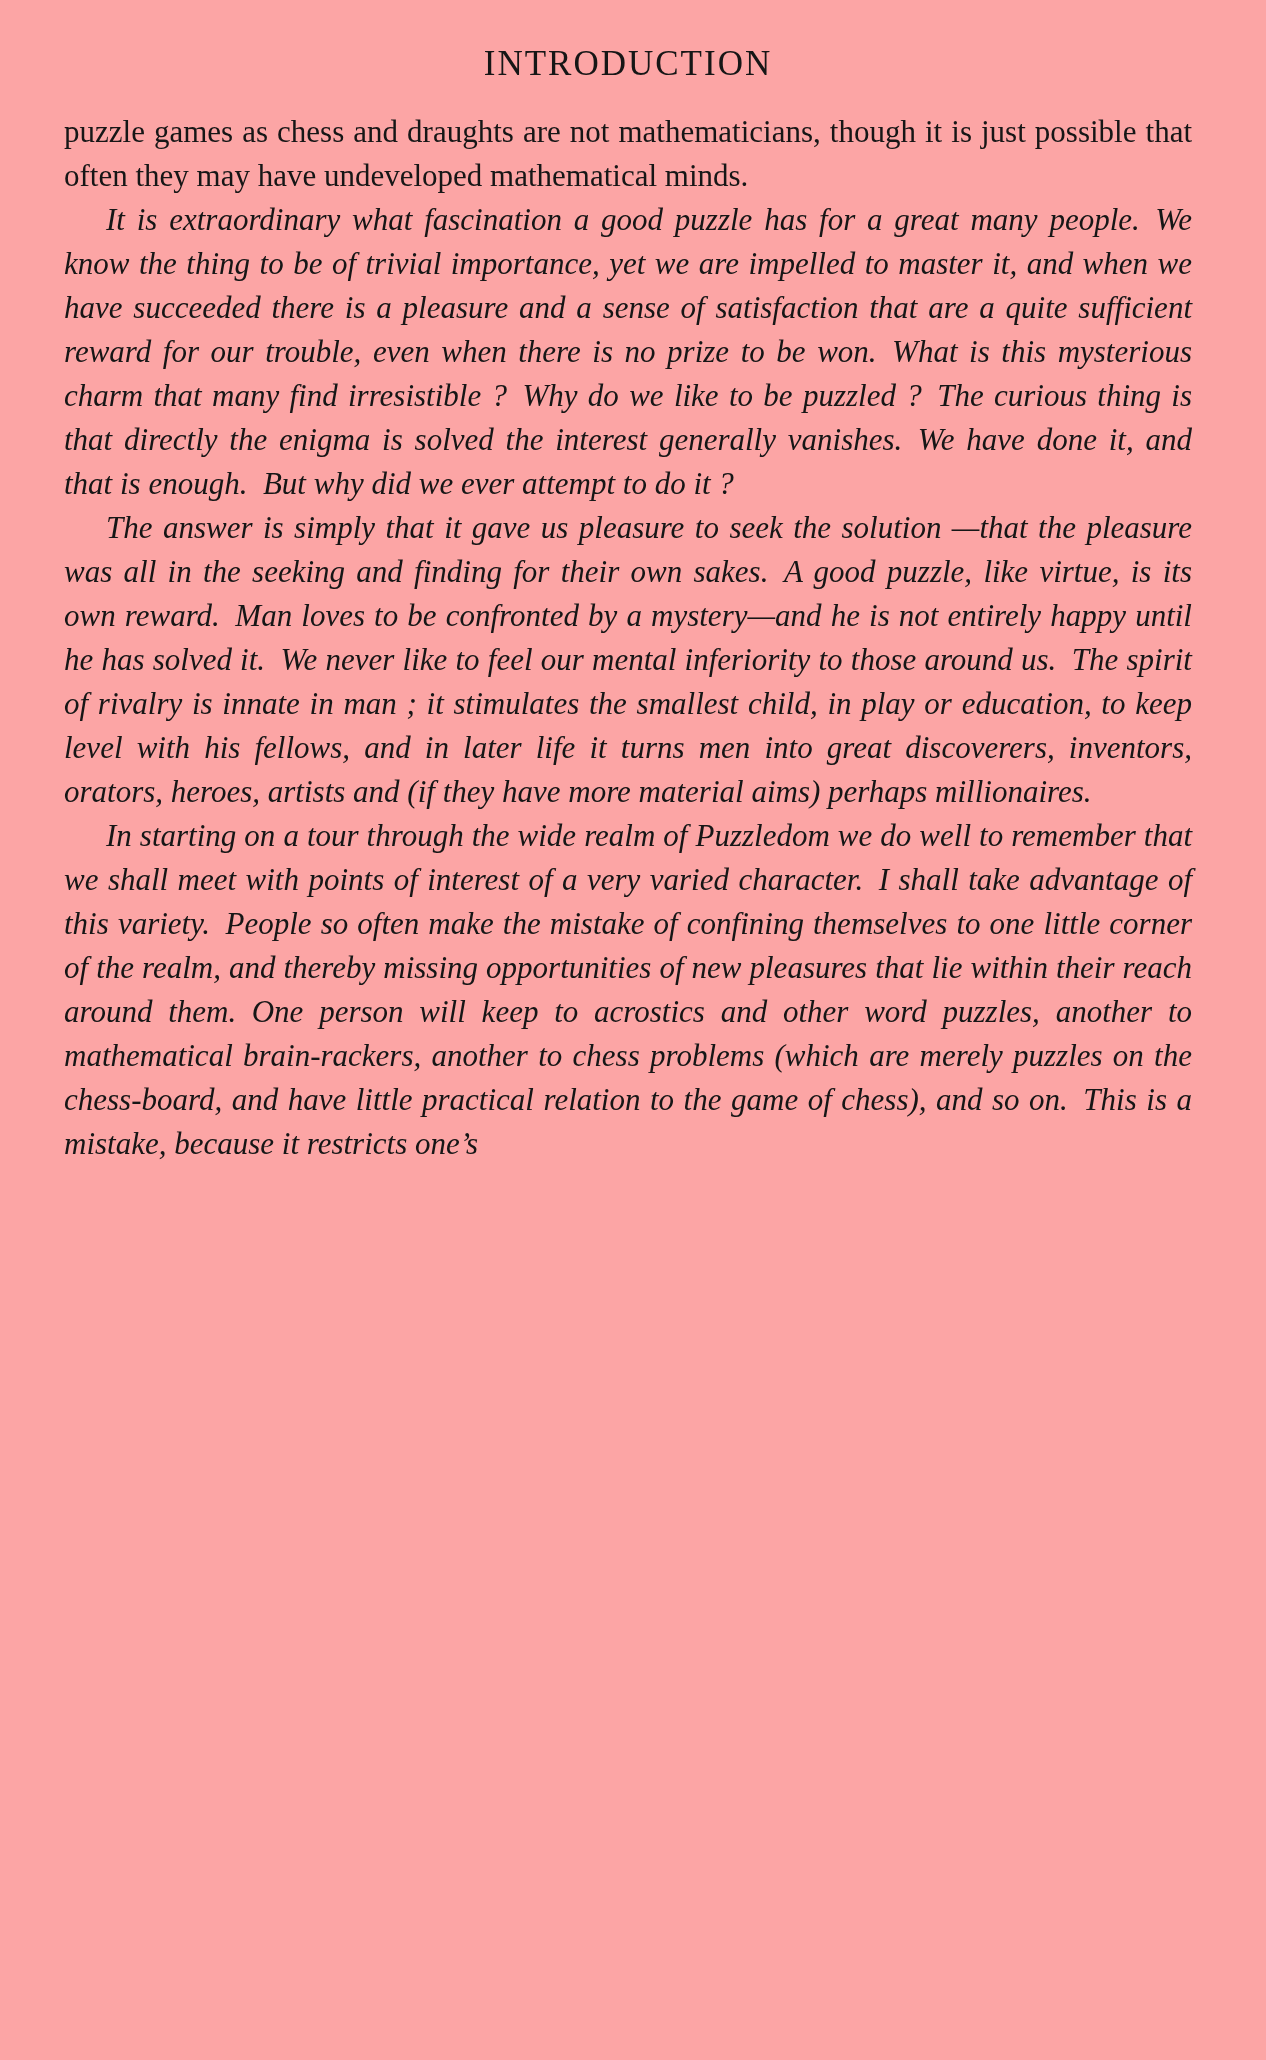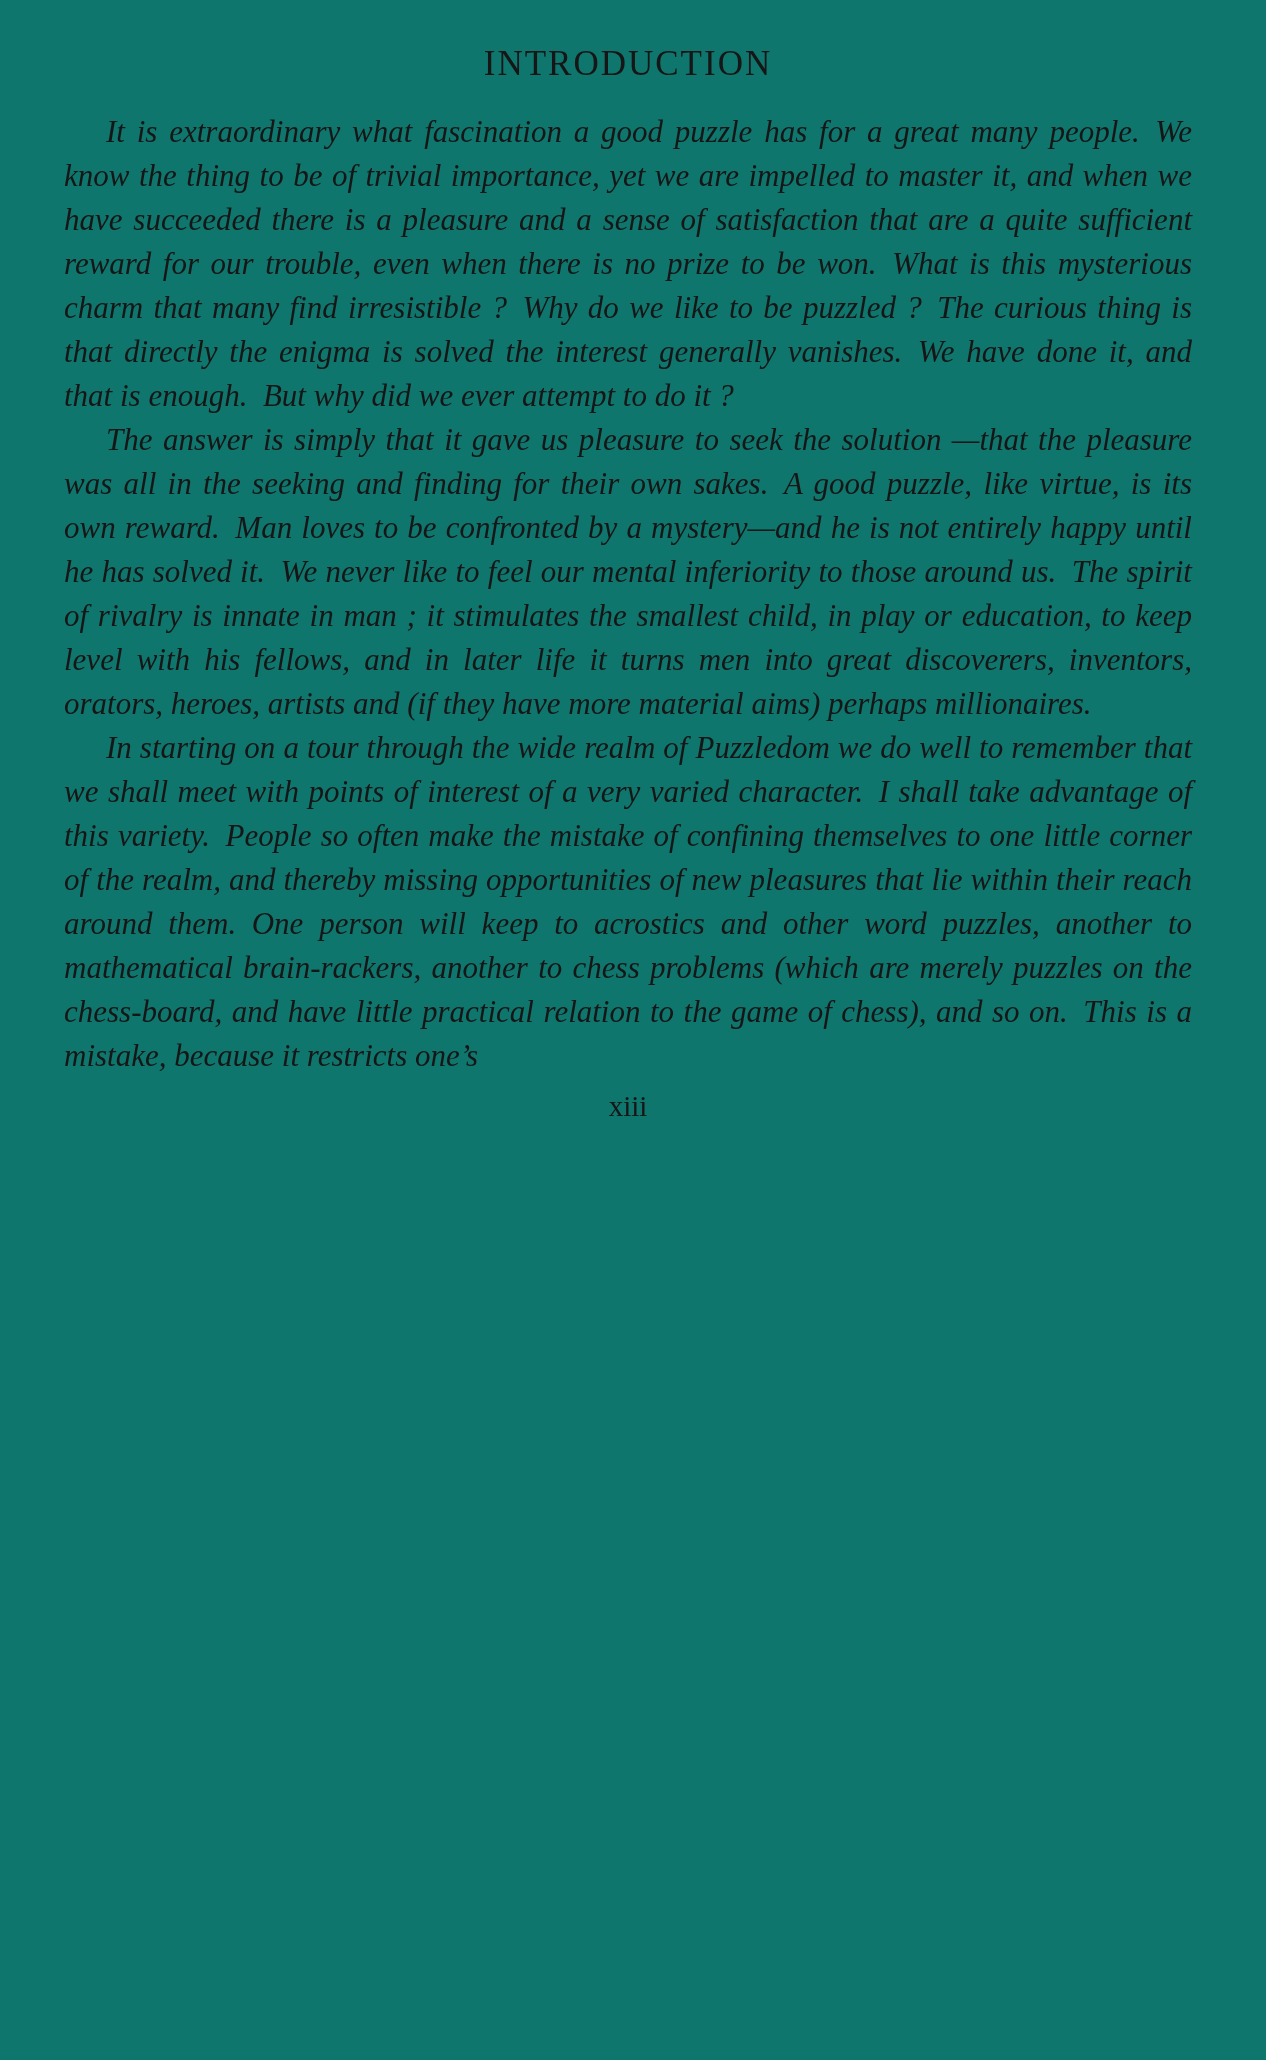"INTRODUCTION" .page { background: #0f766e -> #fca5a5 }
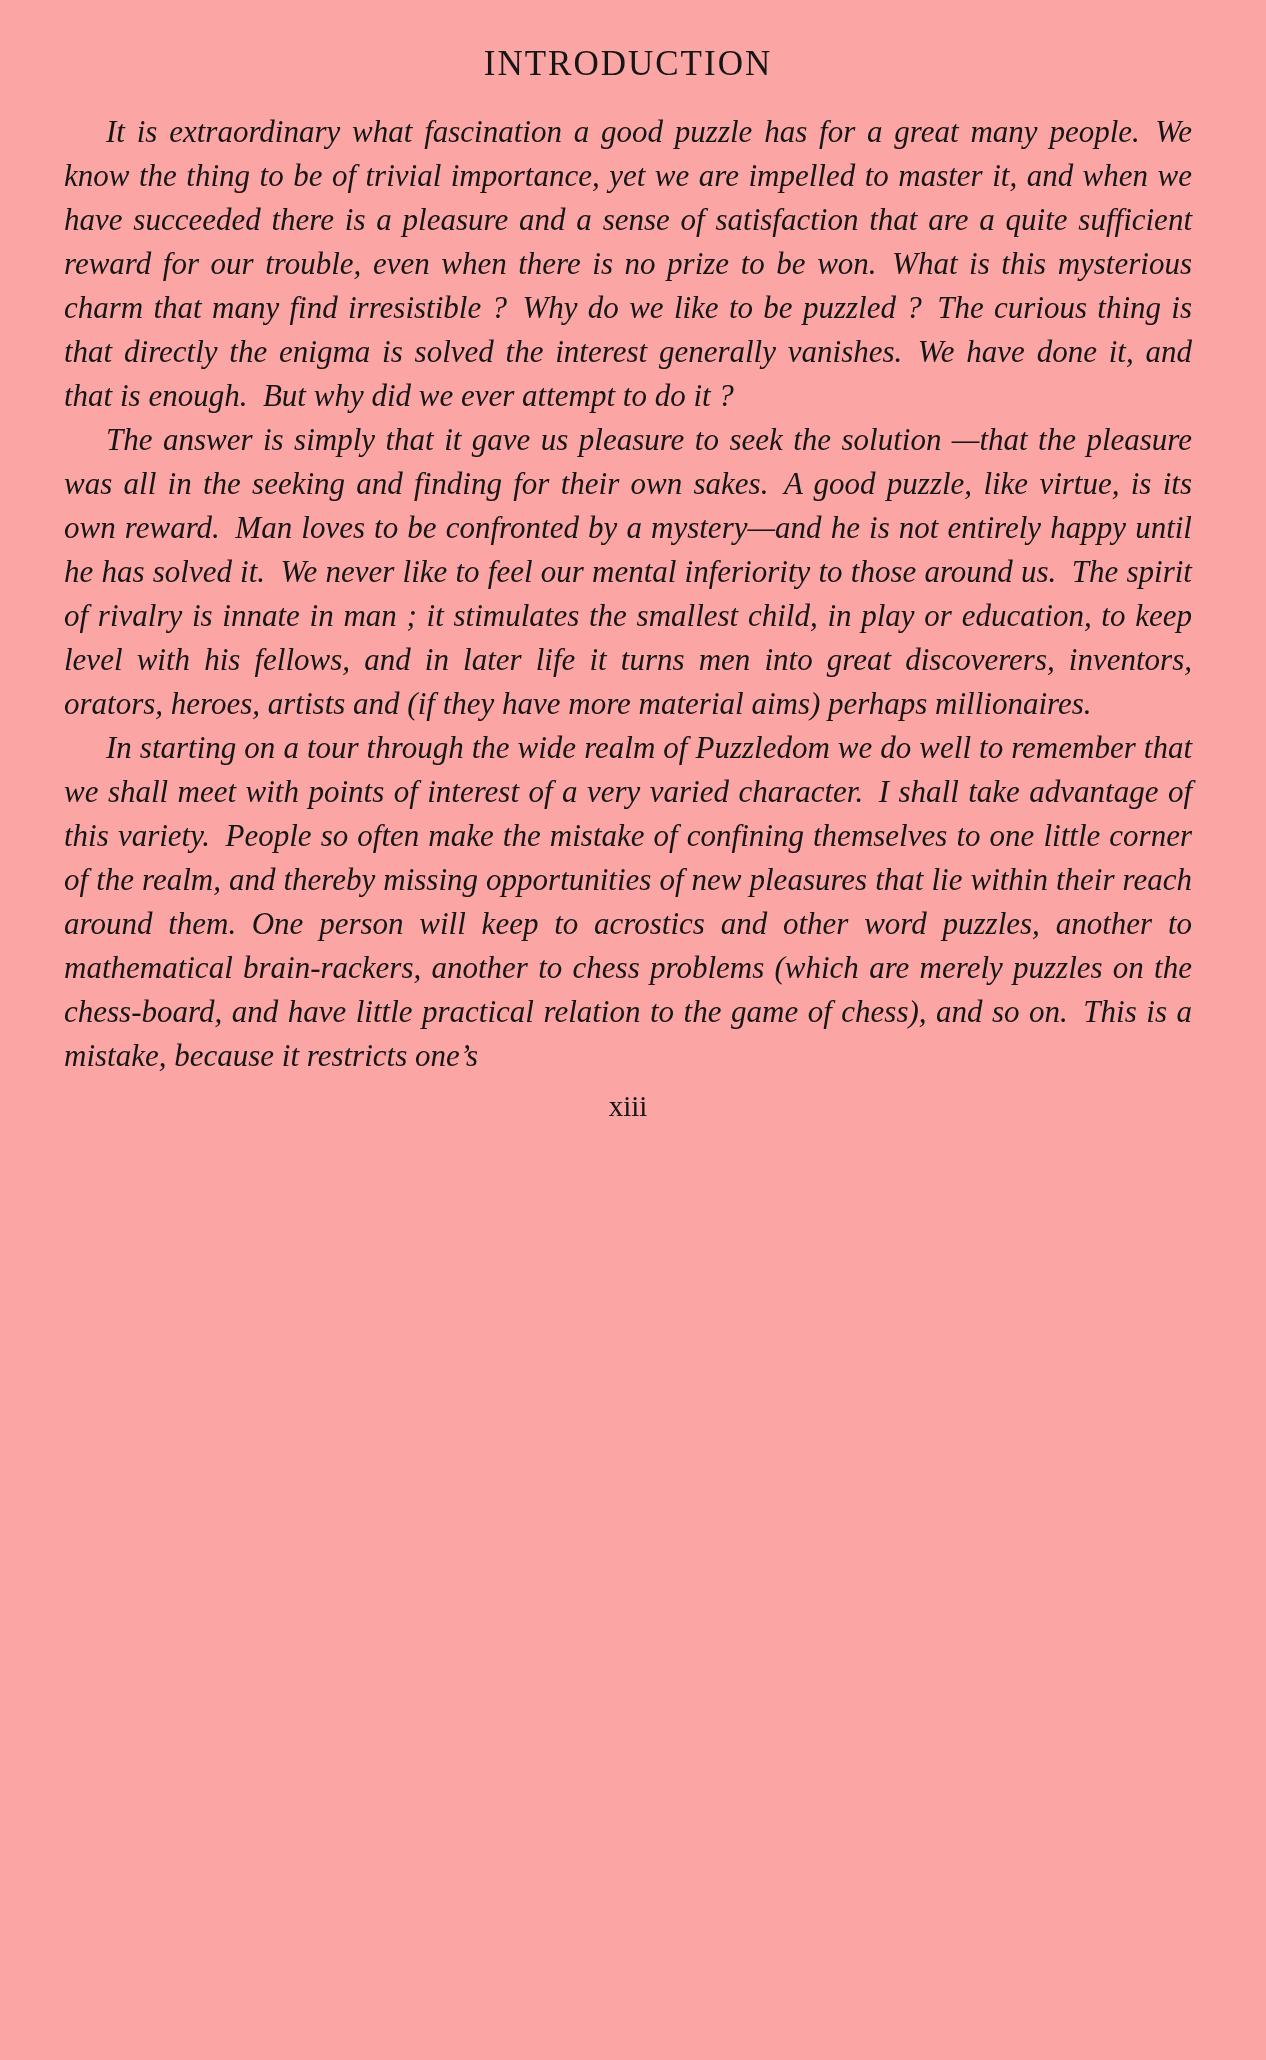"puzzle games as chess and" p { html: none -> <p>puzzle games as chess and draughts are not mathematicians, though it is just possible that often they may have undeveloped mathematical minds.</p> }
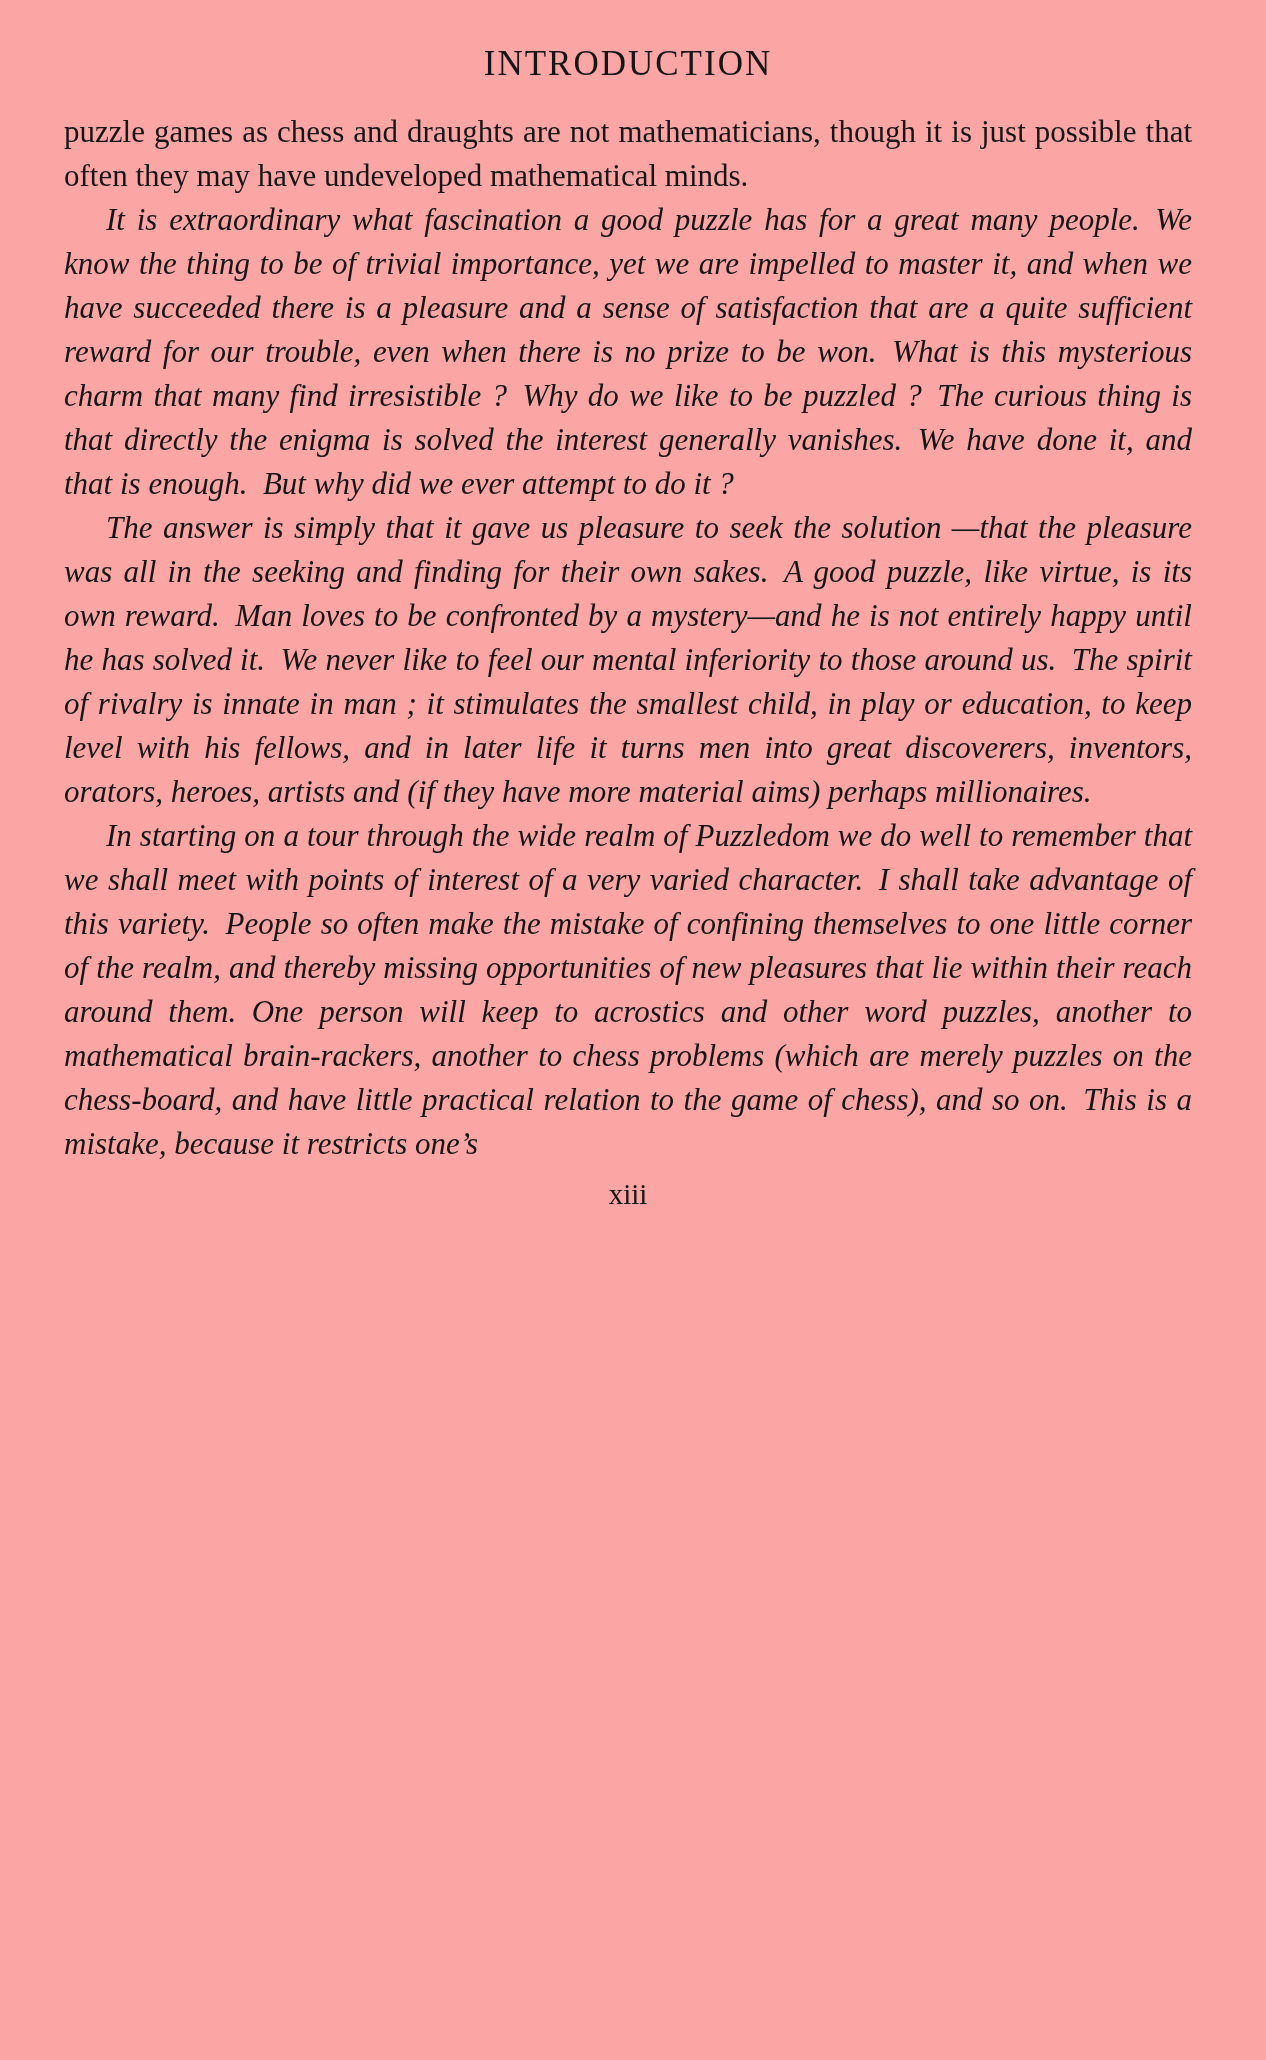"xiii" div.page-number { html: <div>xiii</div> -> none }
